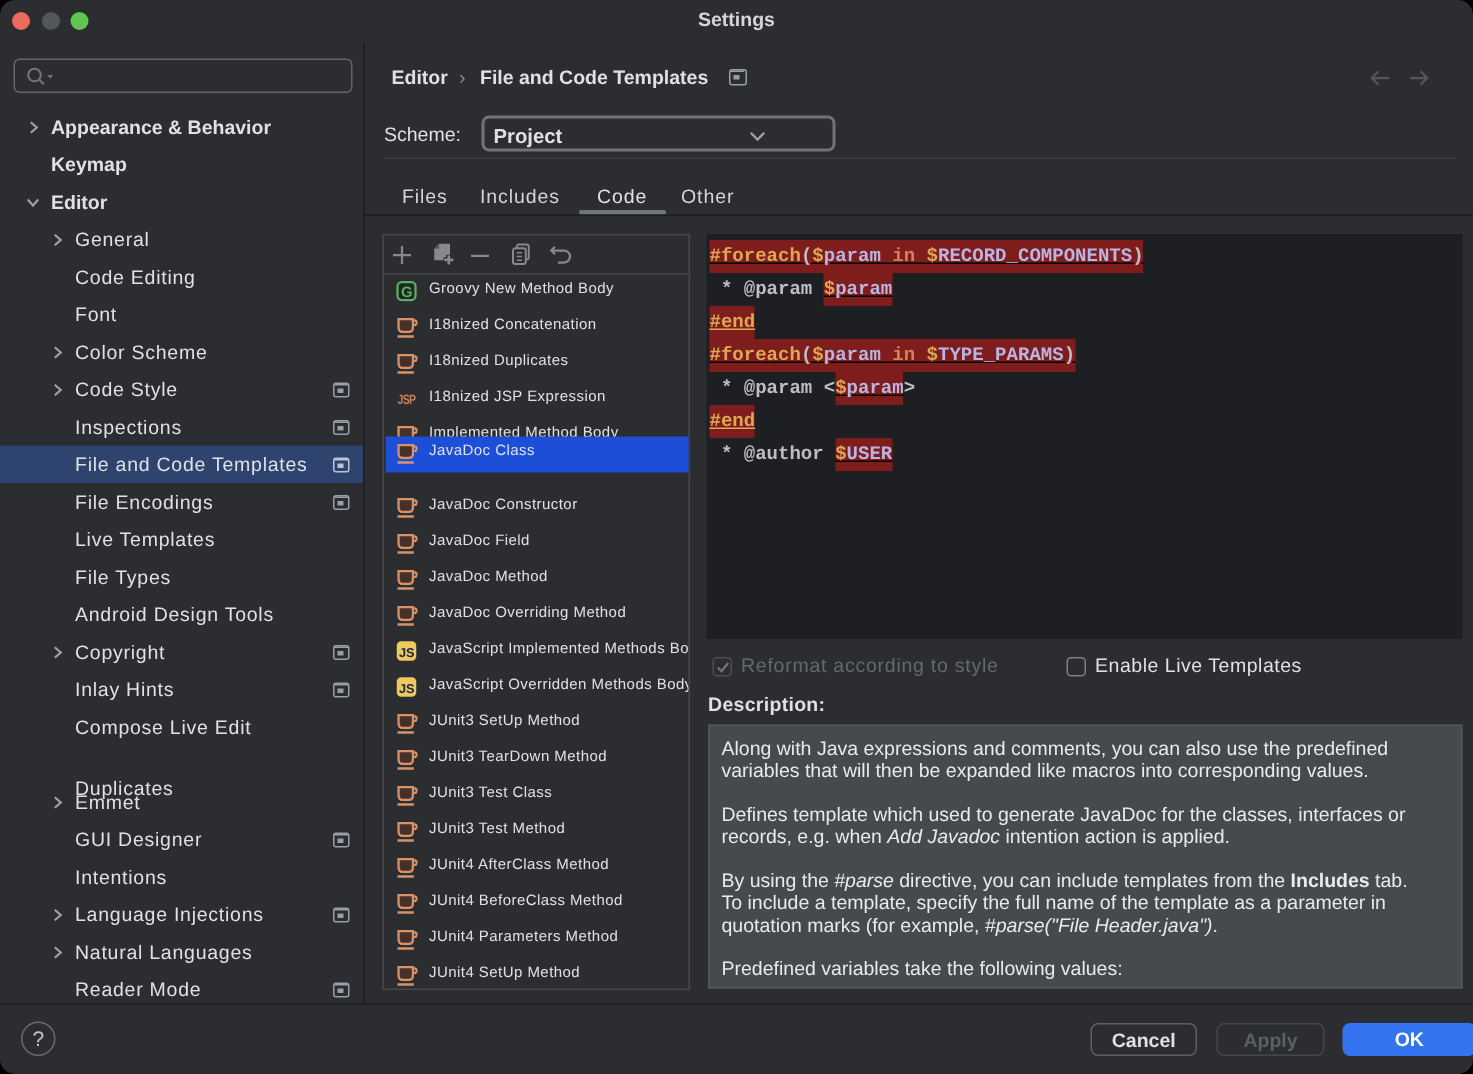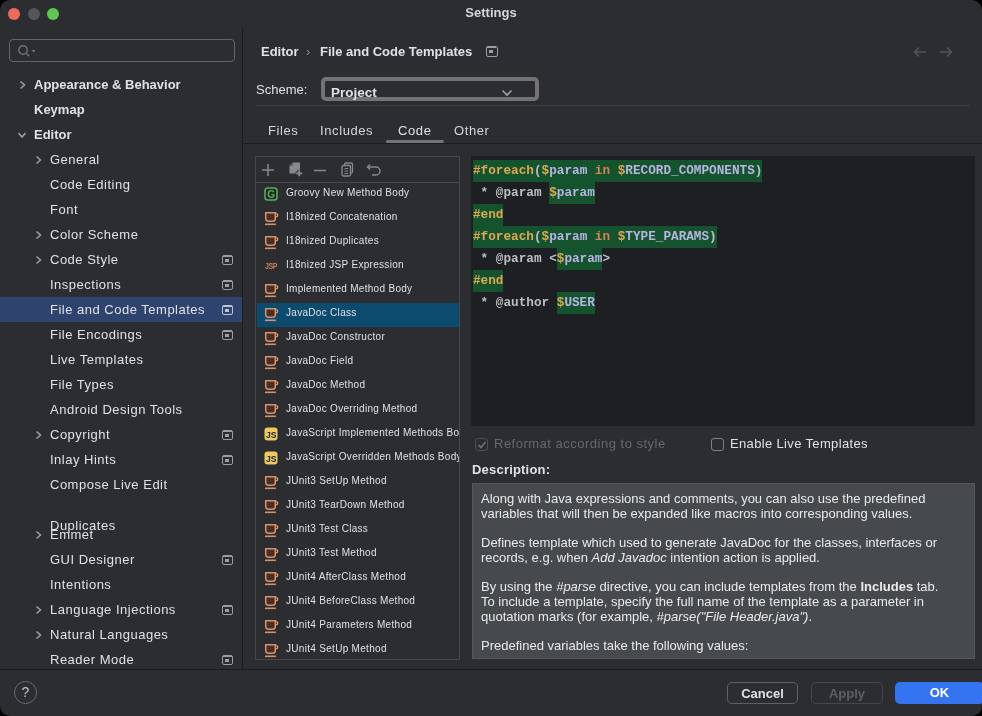"Project" div.abs { border: 4px solid #737373 -> 2px solid #737373; width: 218px -> 236px }
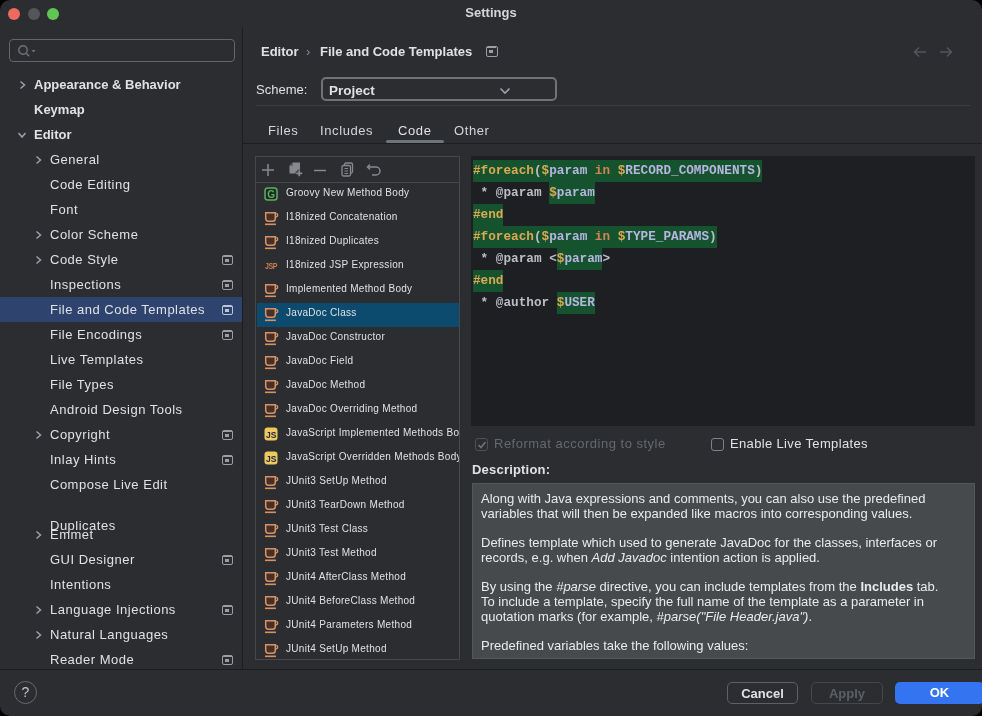"#foreach($param in $RECORD_COMPONENTS)" .hl { background: #14532d -> #7f1d1d; text-decoration: none -> underline }
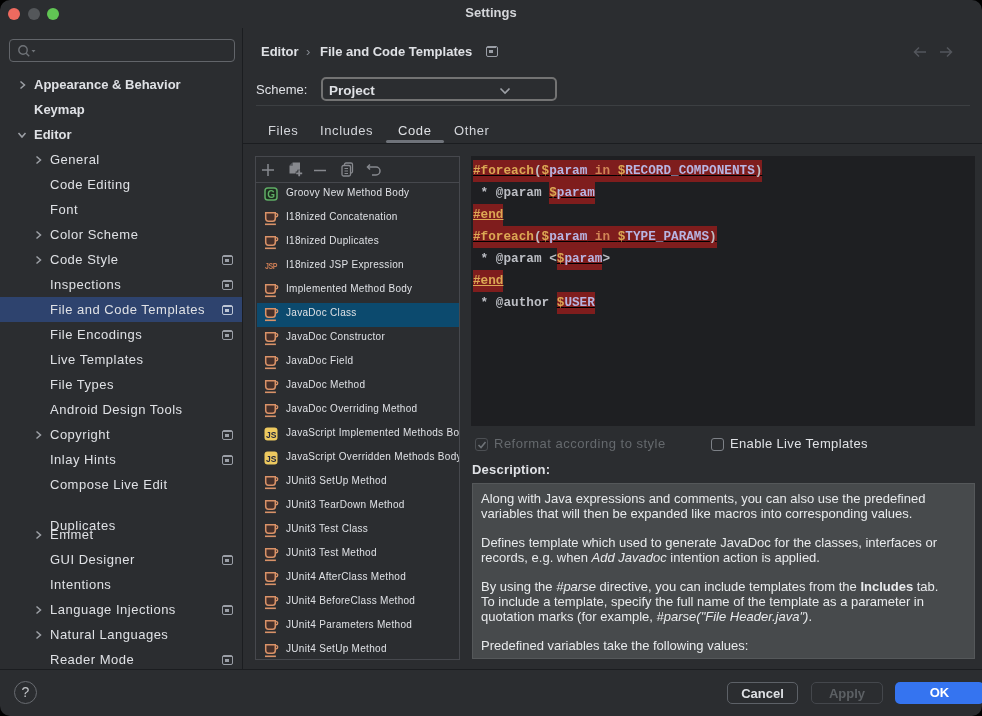"JavaDoc Class" div.lrow { background: #0c4a6e -> #1d4ed8; top: 120px -> 108px }
